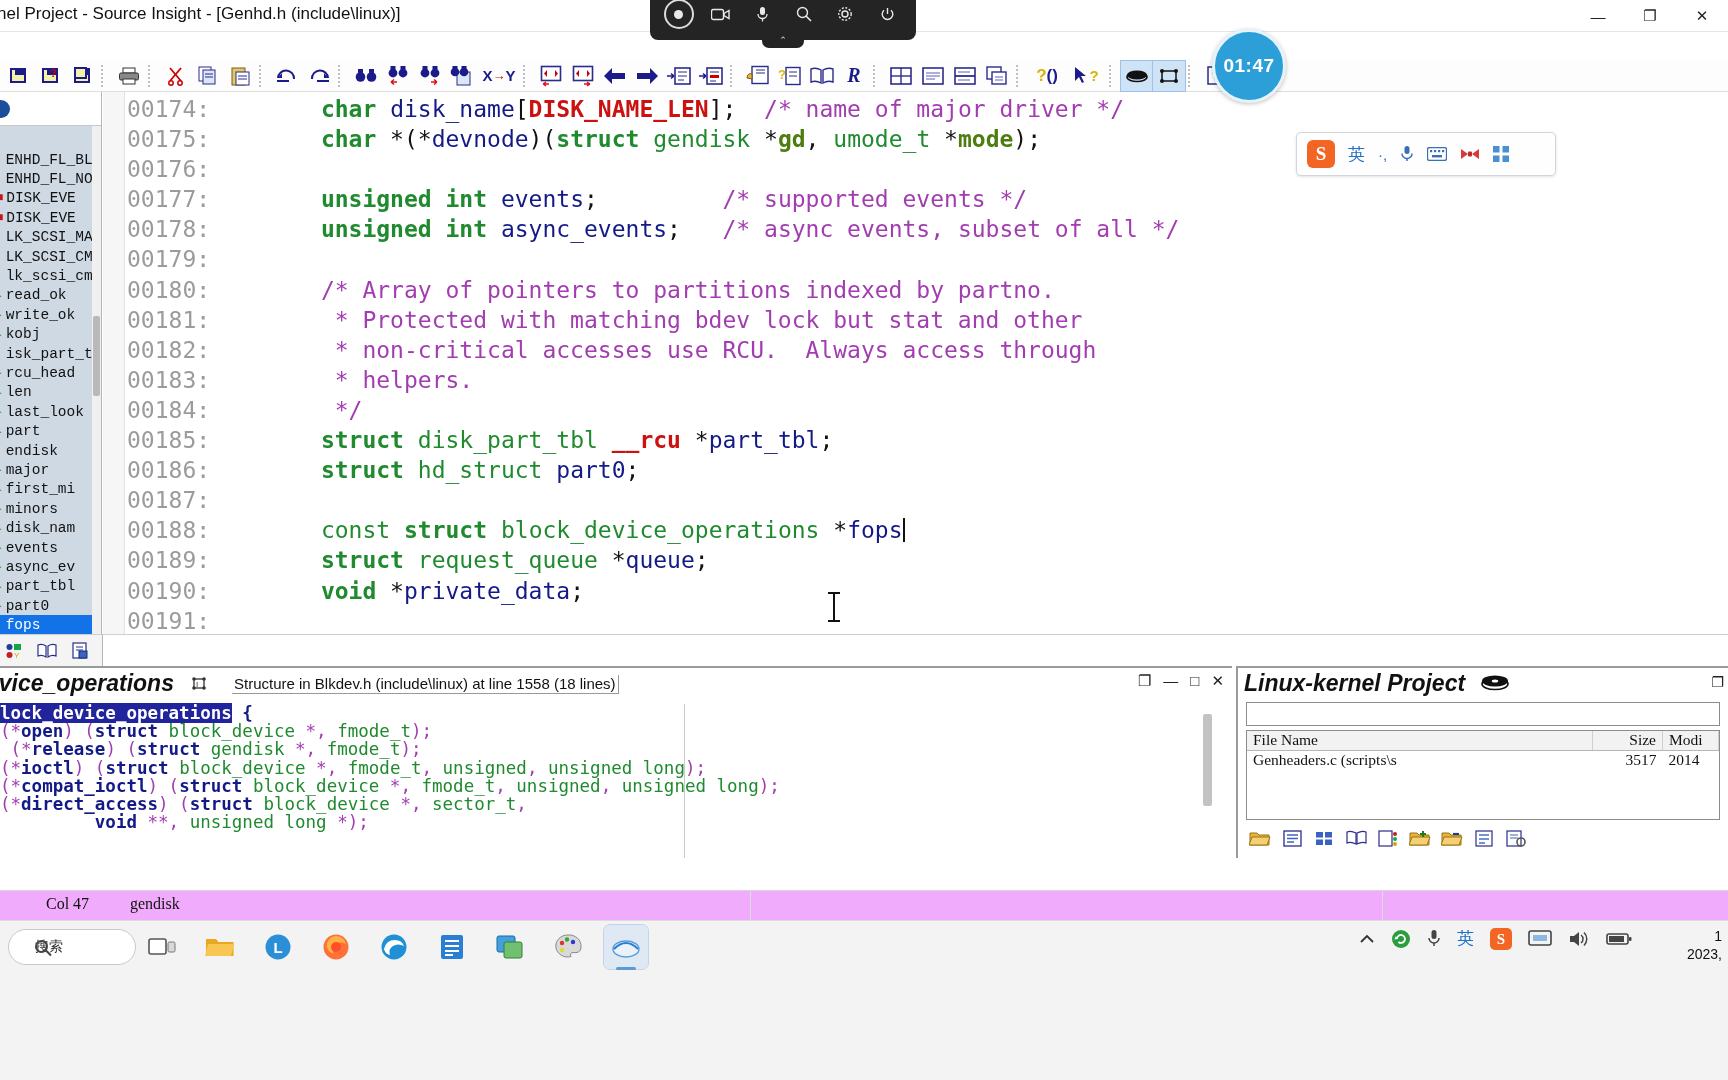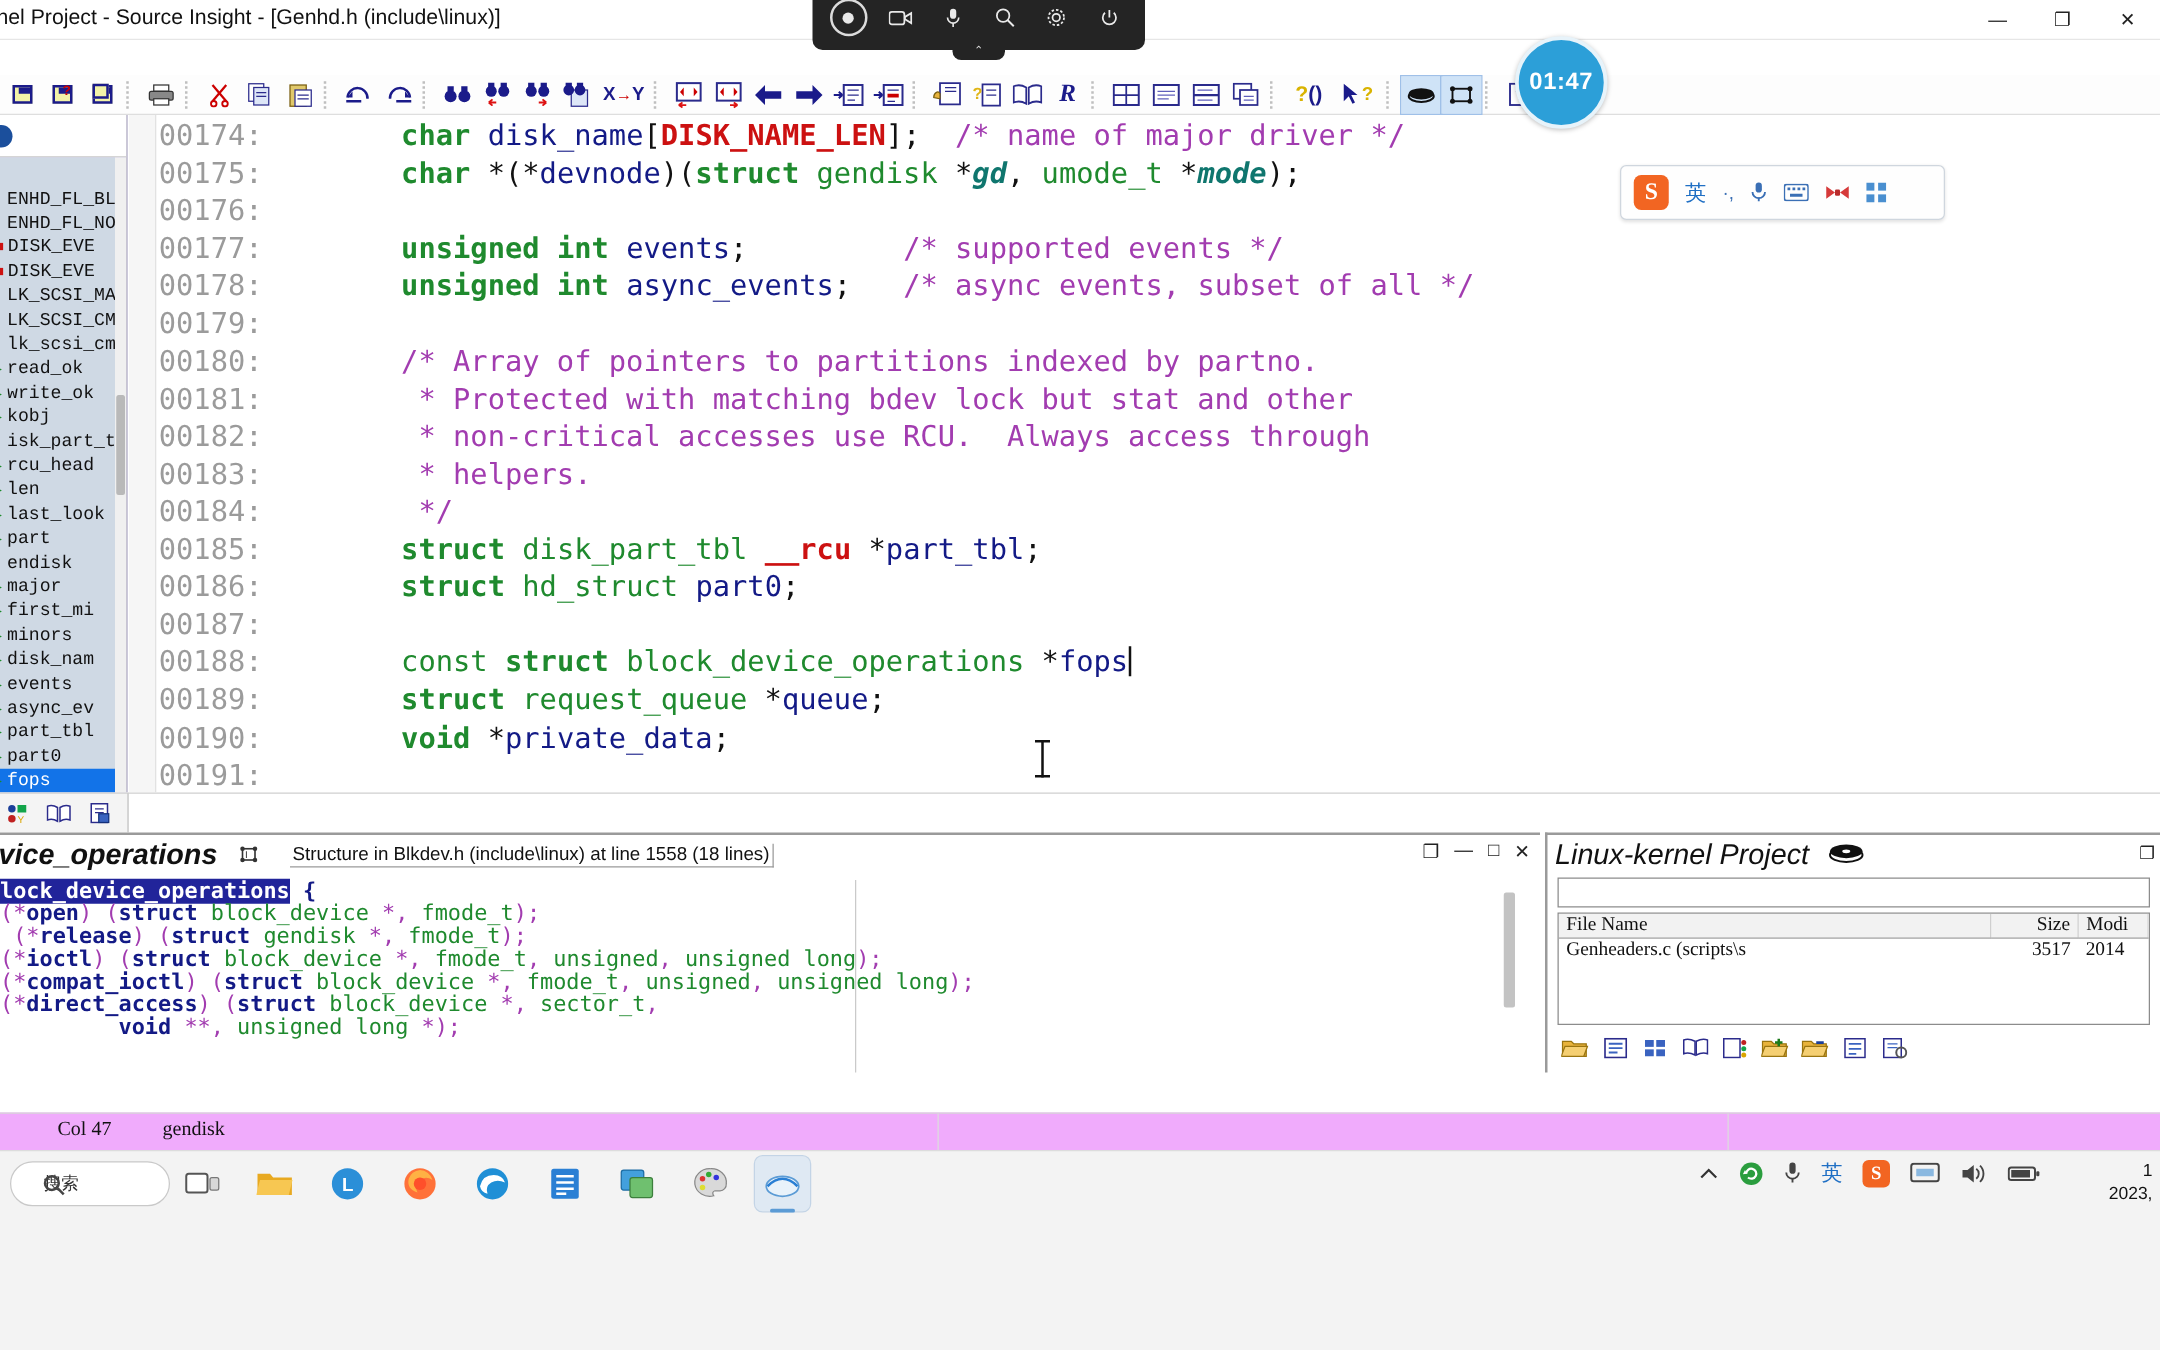"gd" .pa { color: #0f766e -> #4d7c0f; font-style: italic -> none }
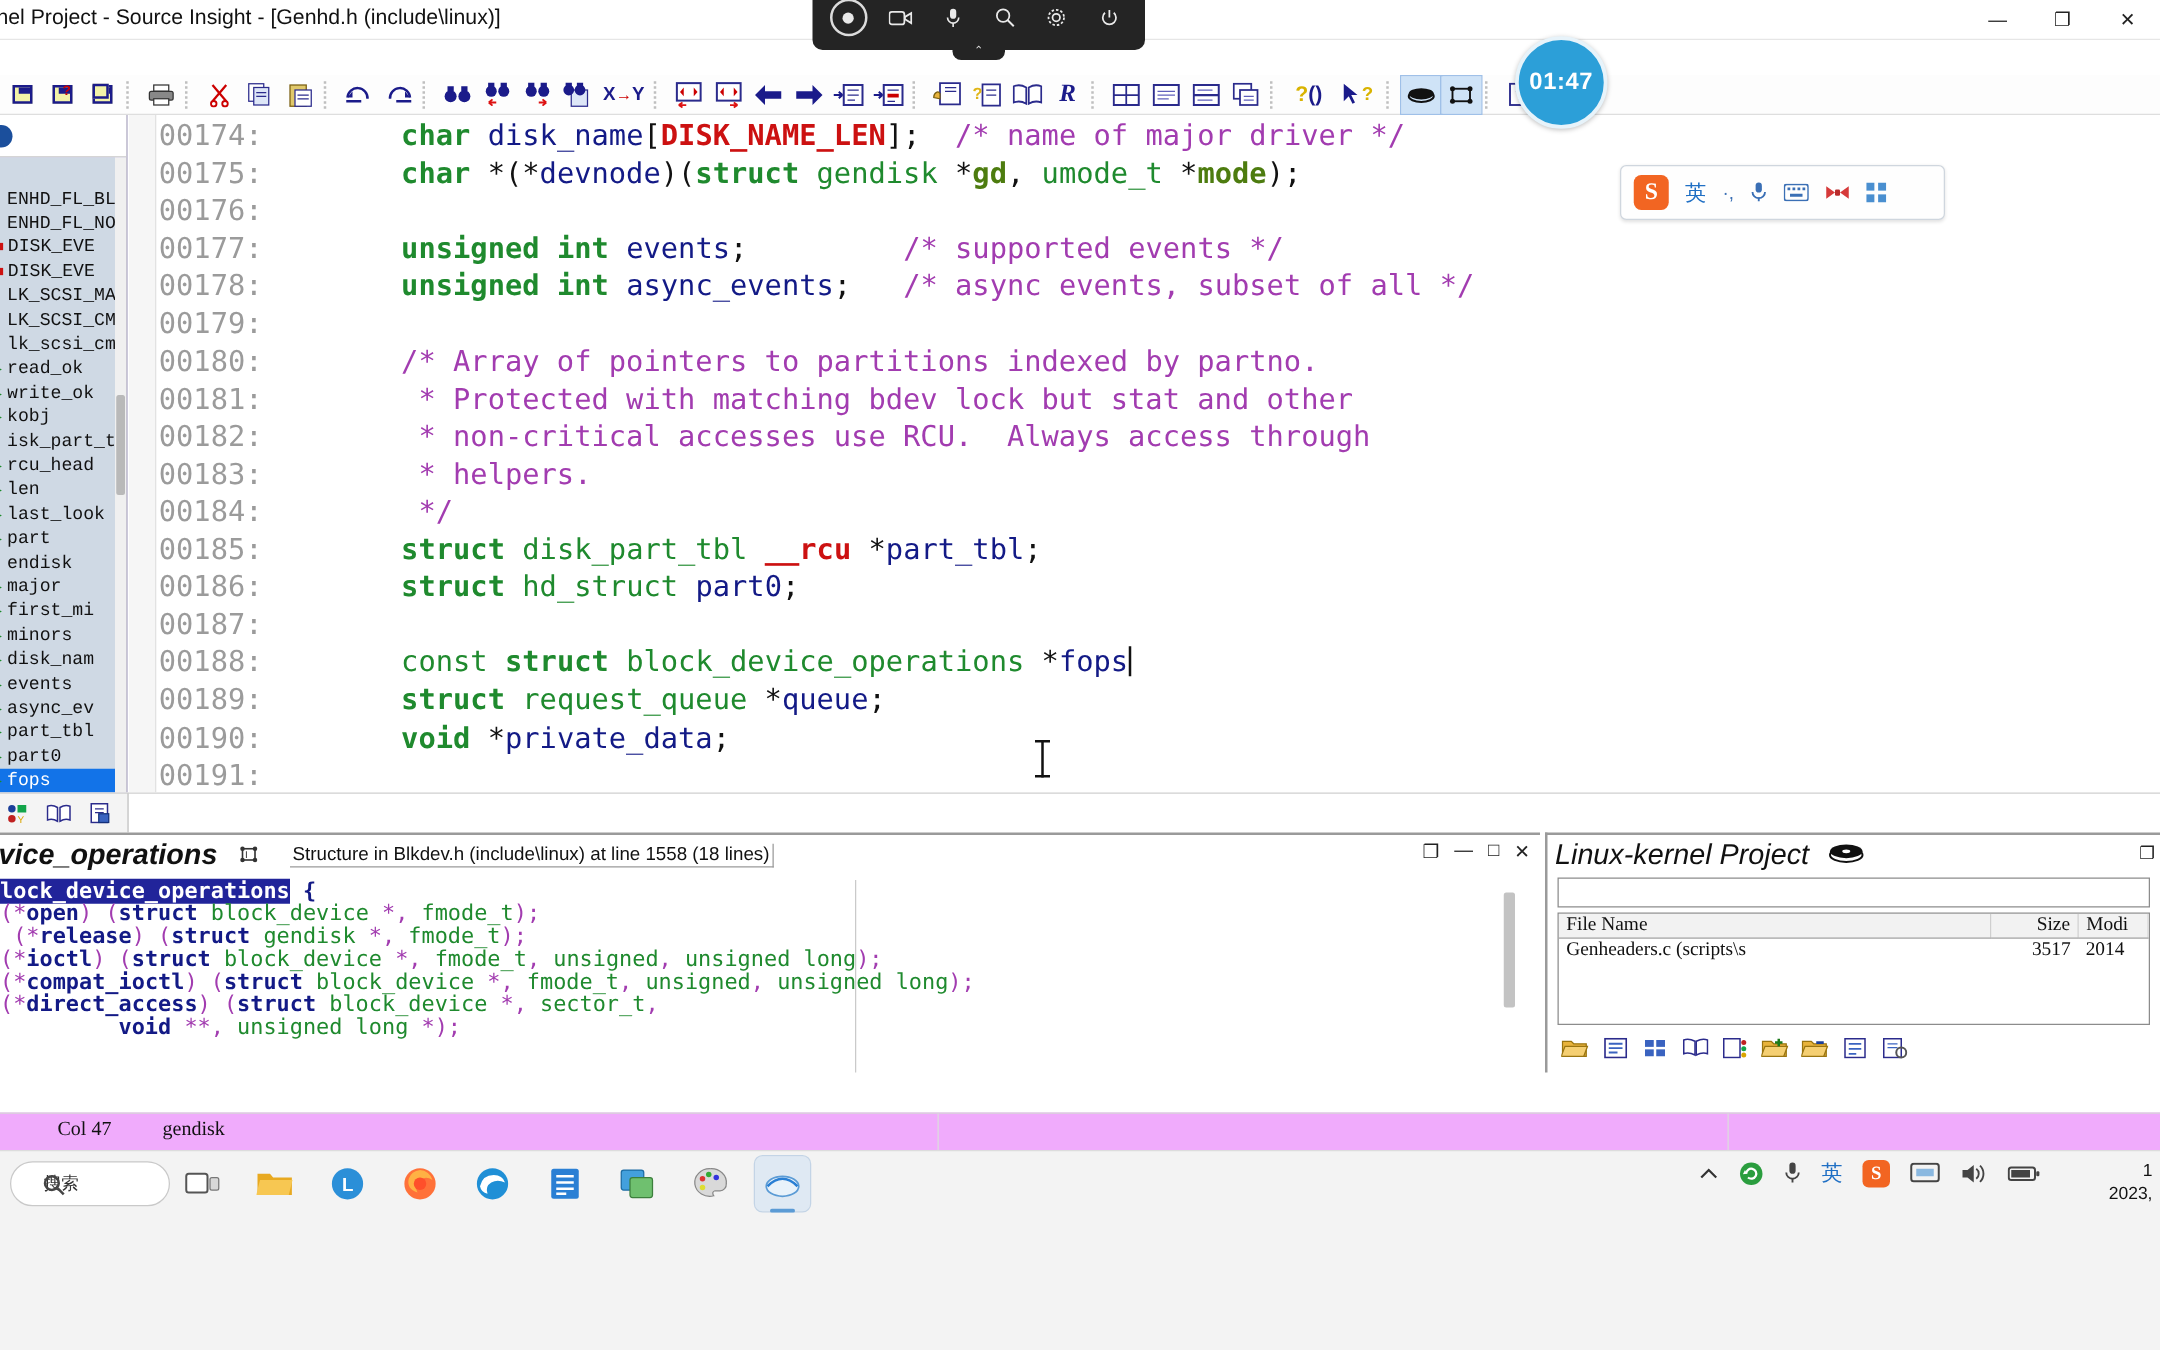"ENHD_FL_BL" .symwin { background: #c4b5fd -> #0f766e }
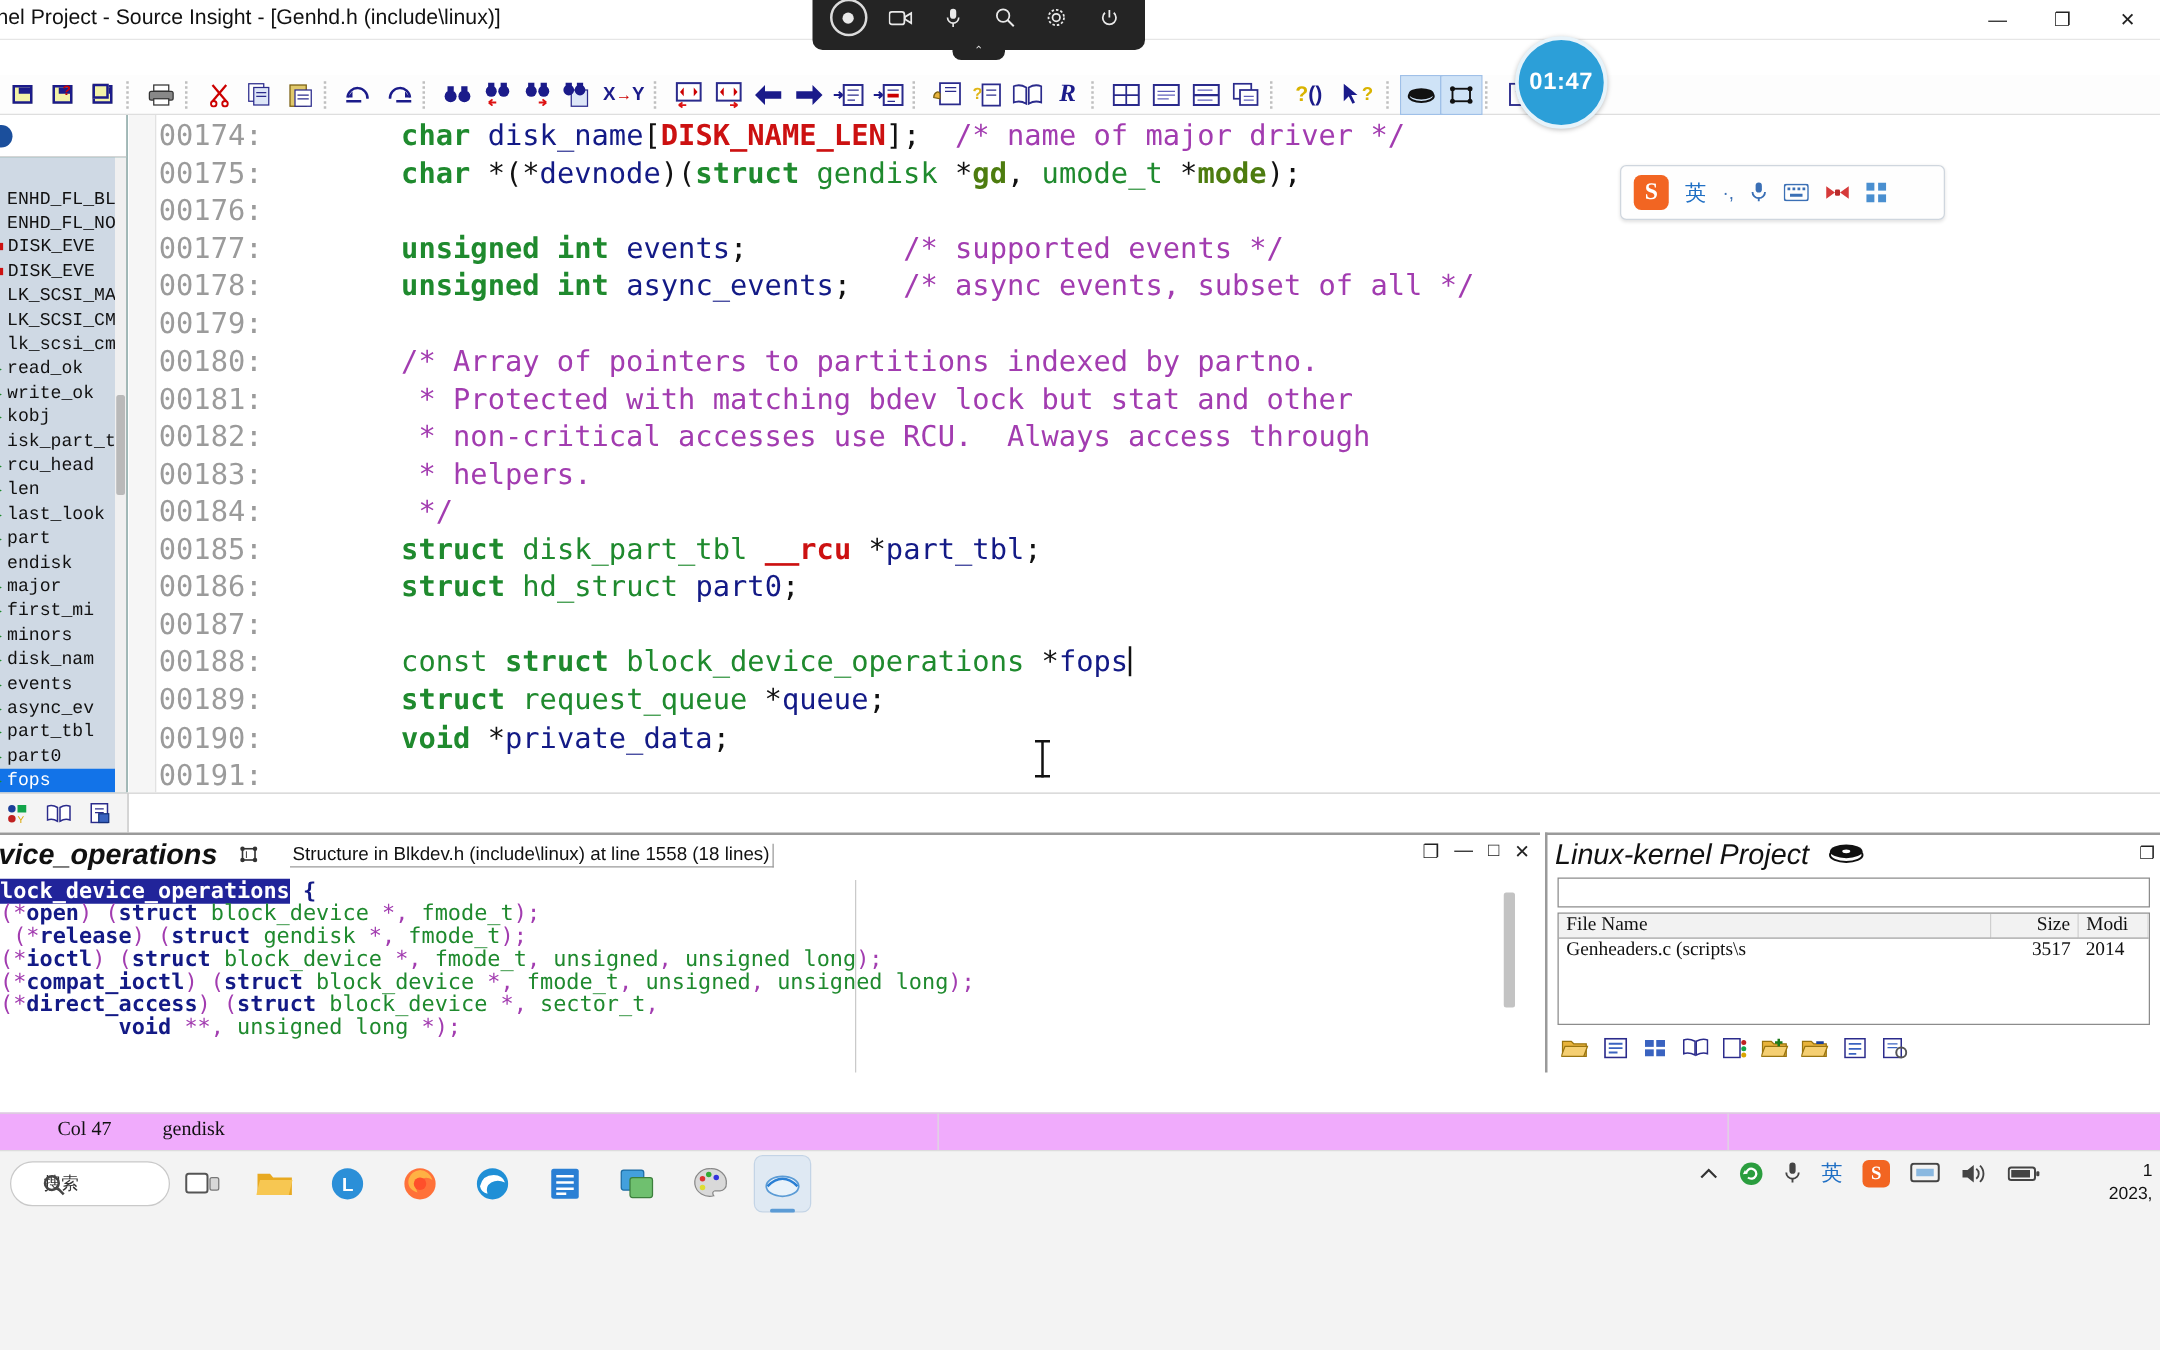"Linux-kernel Project" .projhdr { font-weight: normal -> bold }
